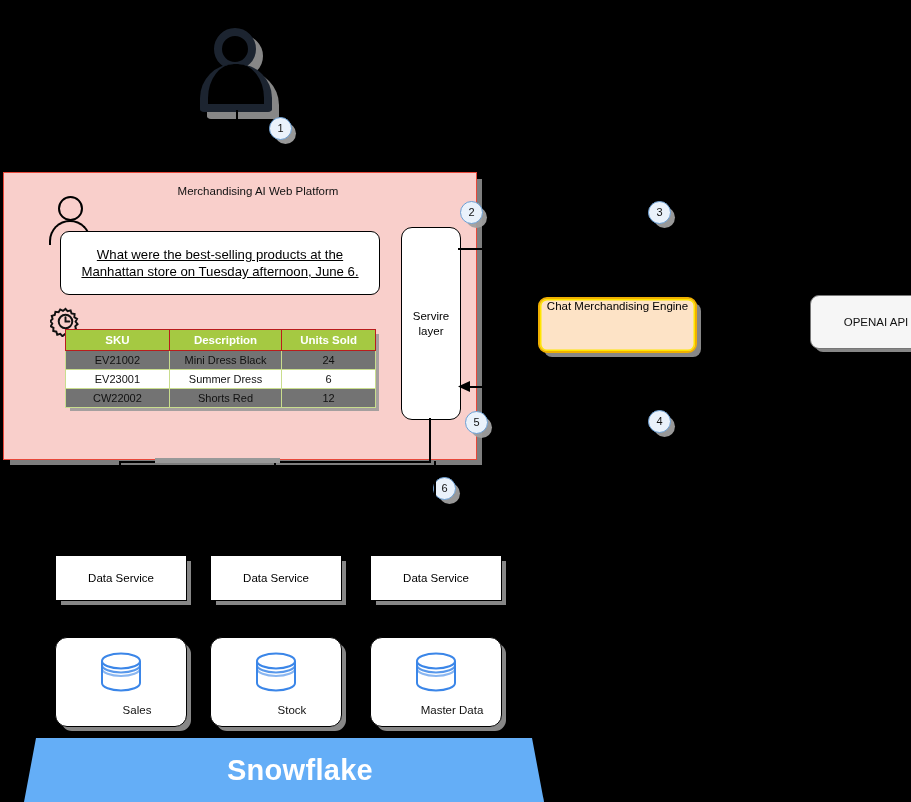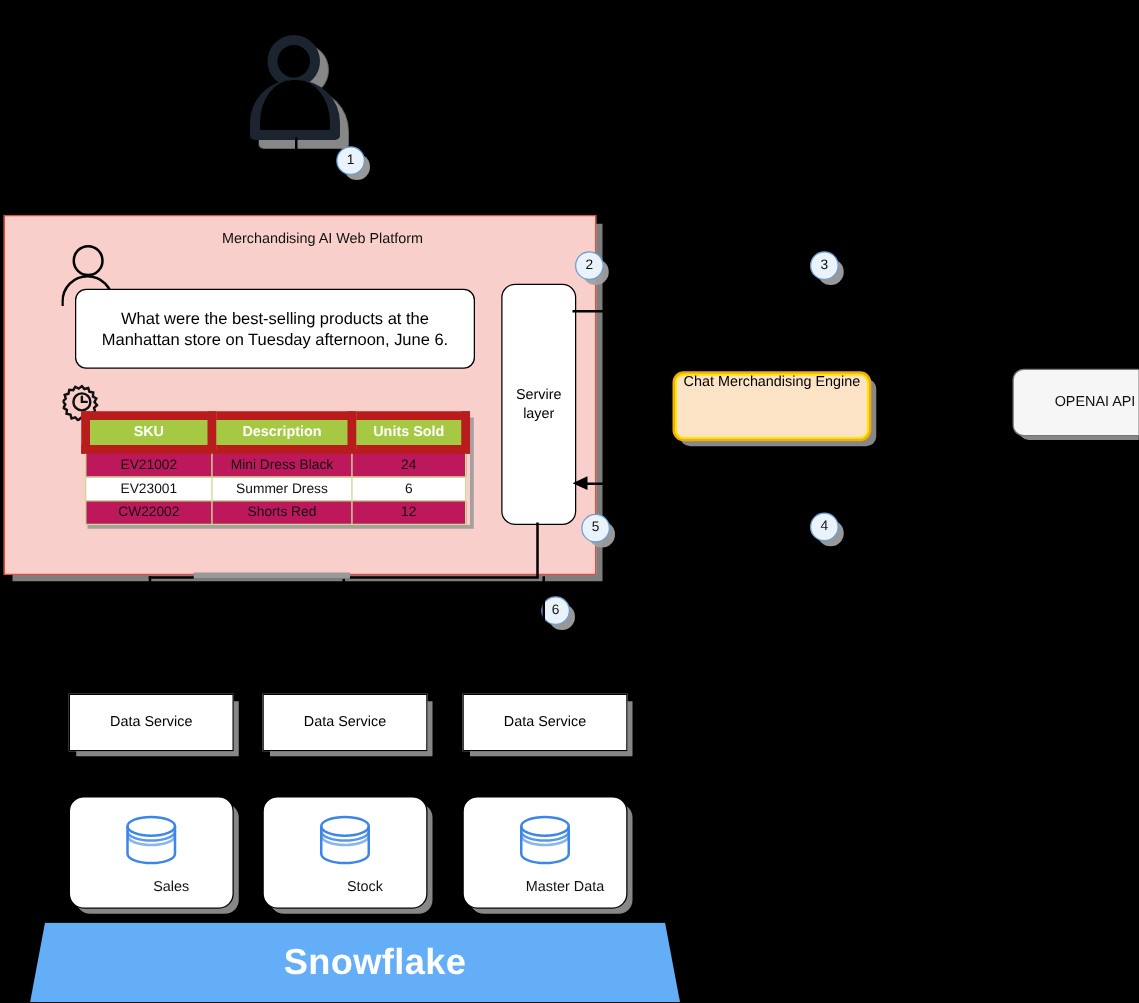"What were the best-selling products" .bubble { text-decoration: none -> underline }
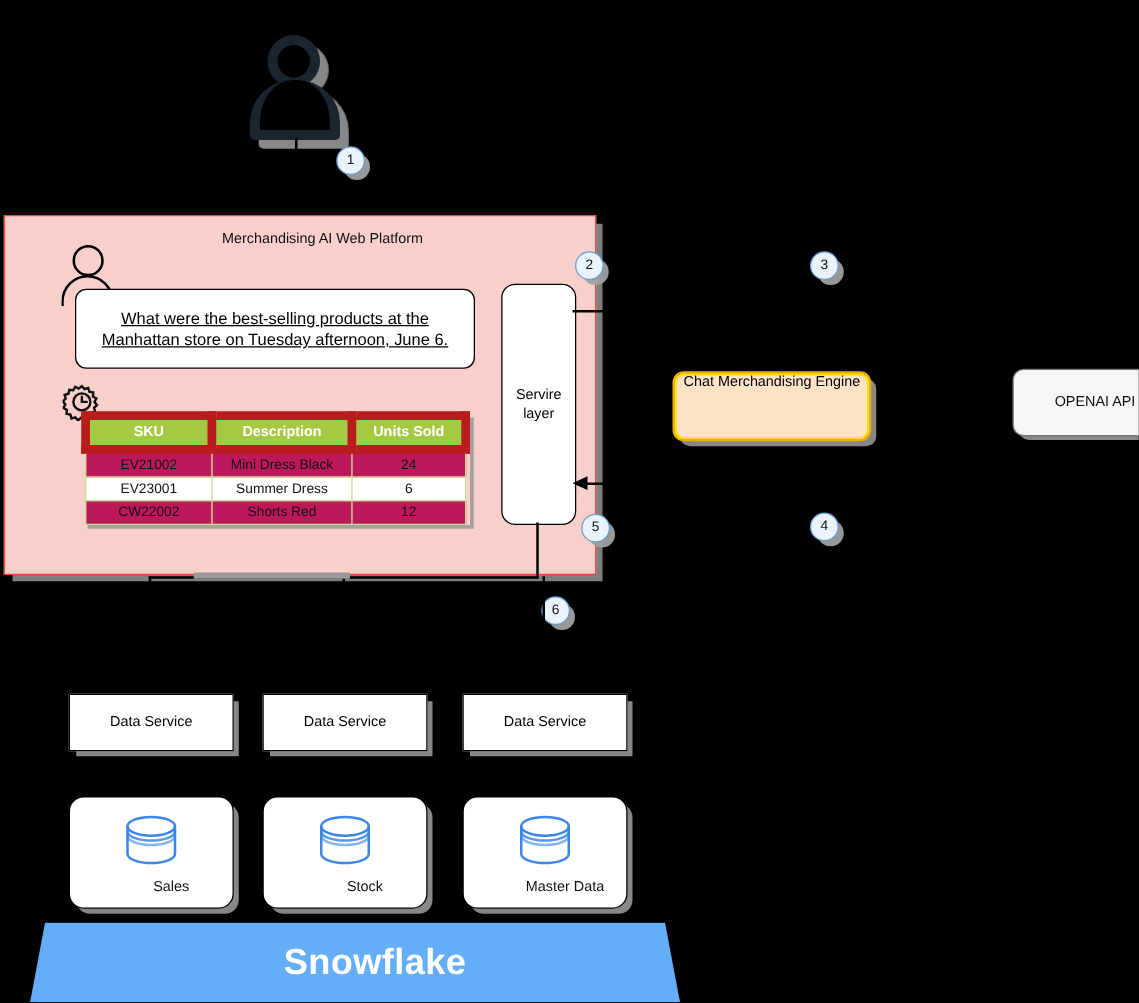"SKU" .rtable th { border: 7px solid #b91c1c -> 1px solid #b91c1c }
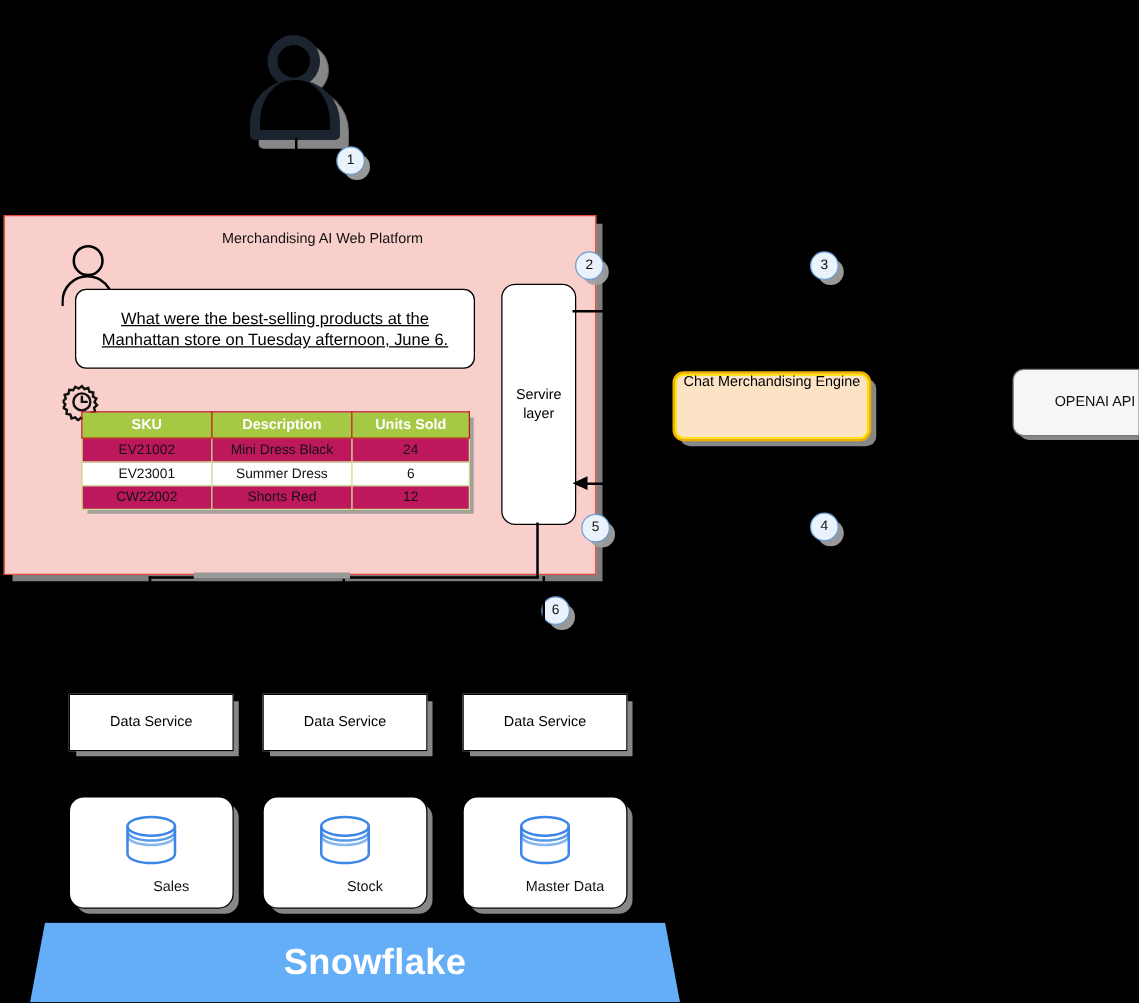"EV21002" .rtable tr.even td { background: #be185d -> #737373 }
